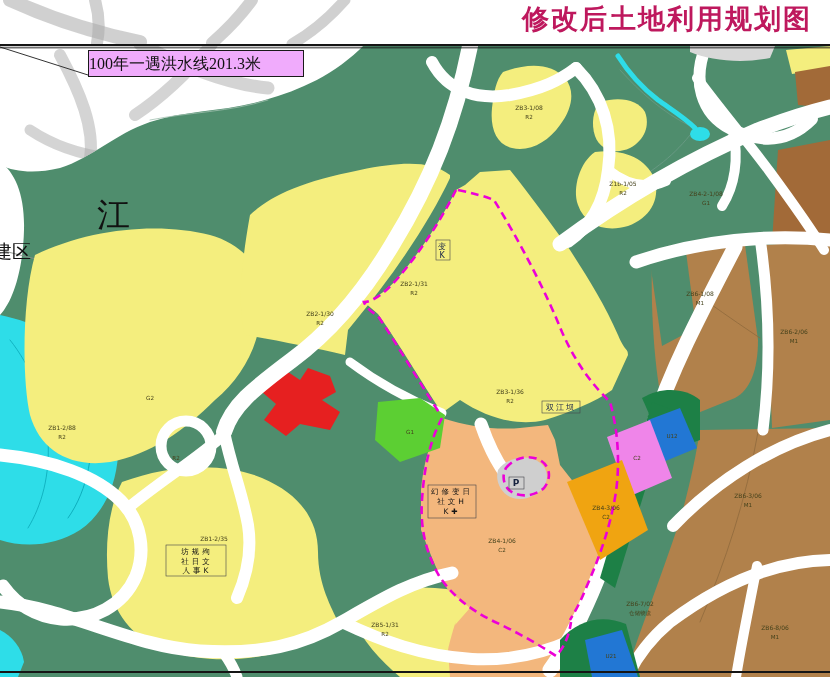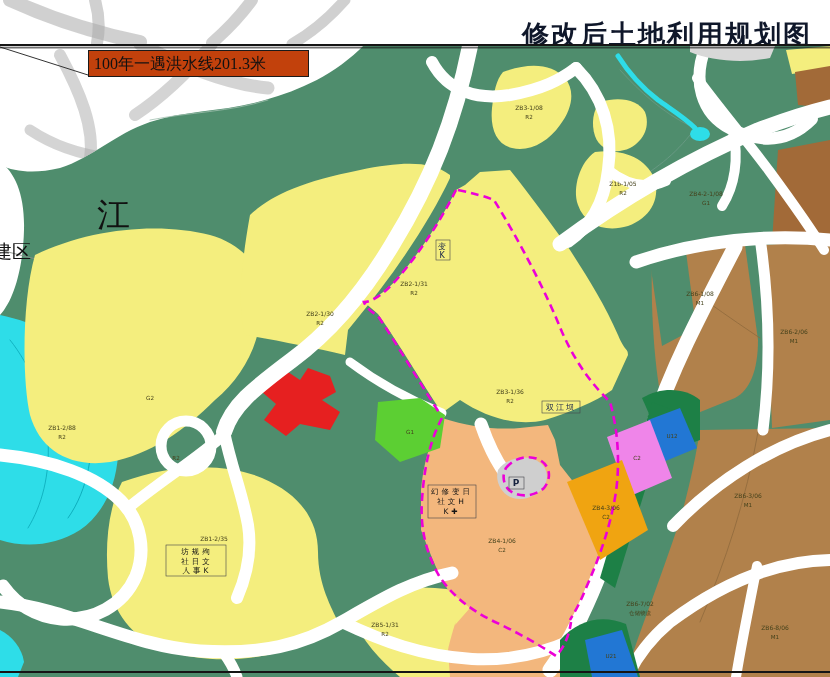"修改后土地利用规划图" .title { color: #0f172a -> #be185d; top: 17px -> 1px }
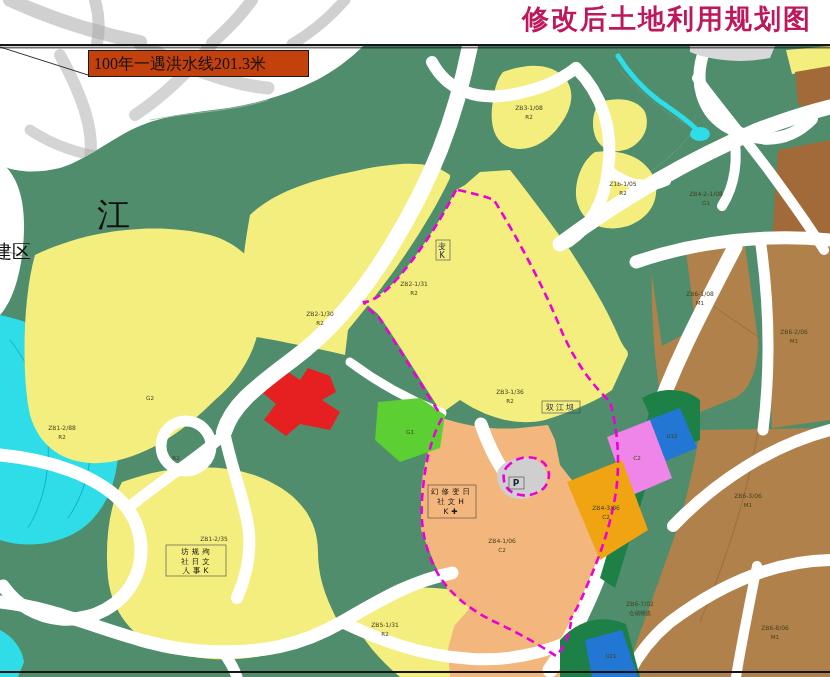"100年一遇洪水线201.3米" .flood-box { background: #c2410c -> #f0abfc; padding-left: 5px -> none }
